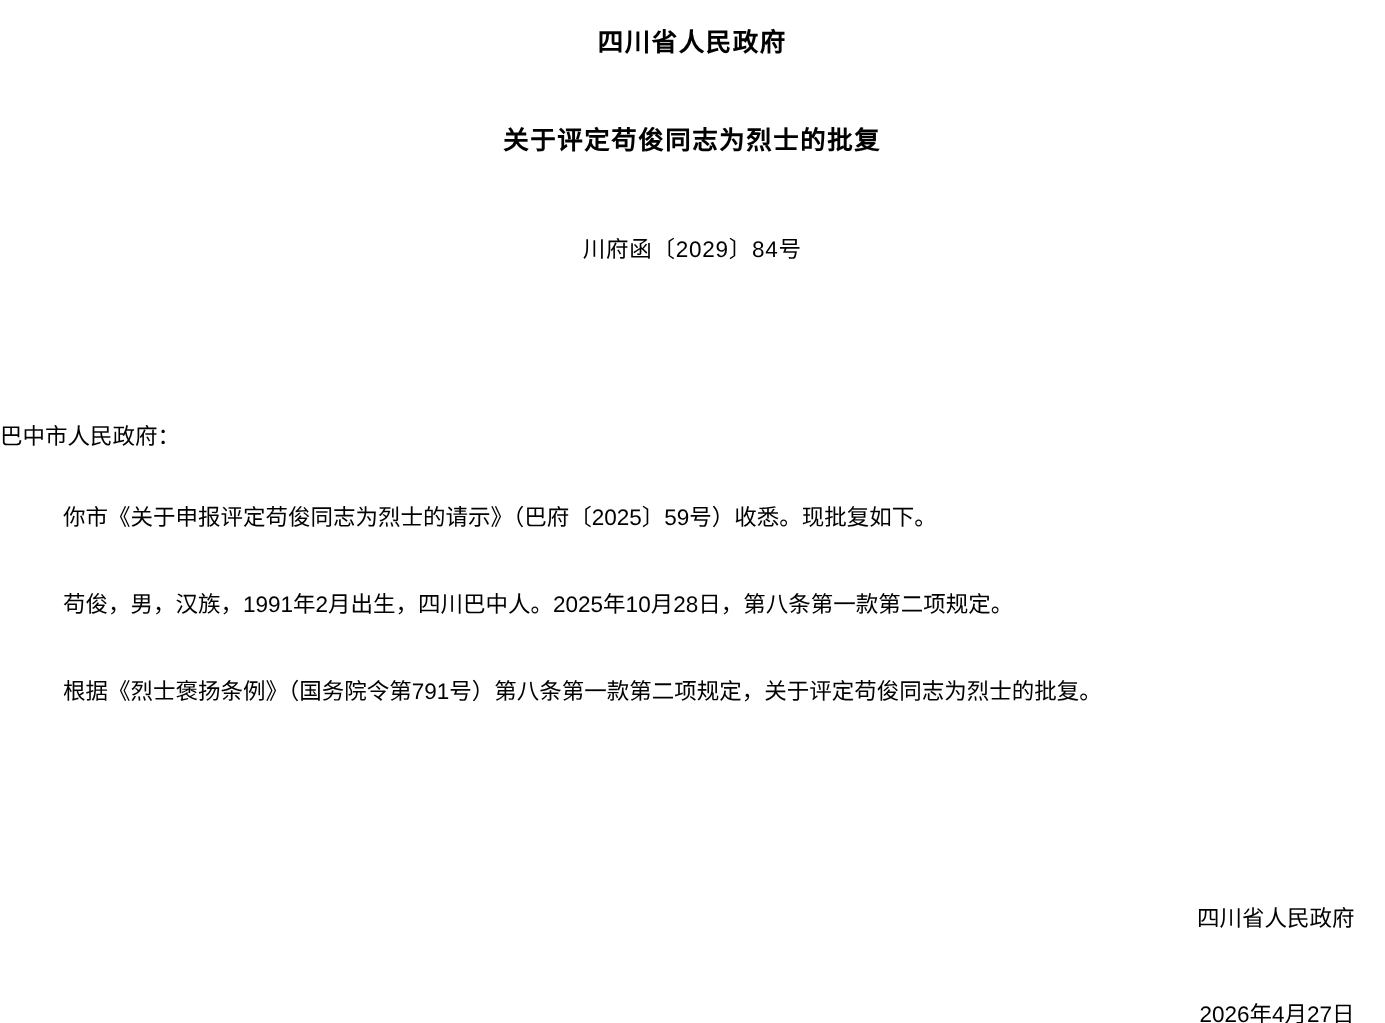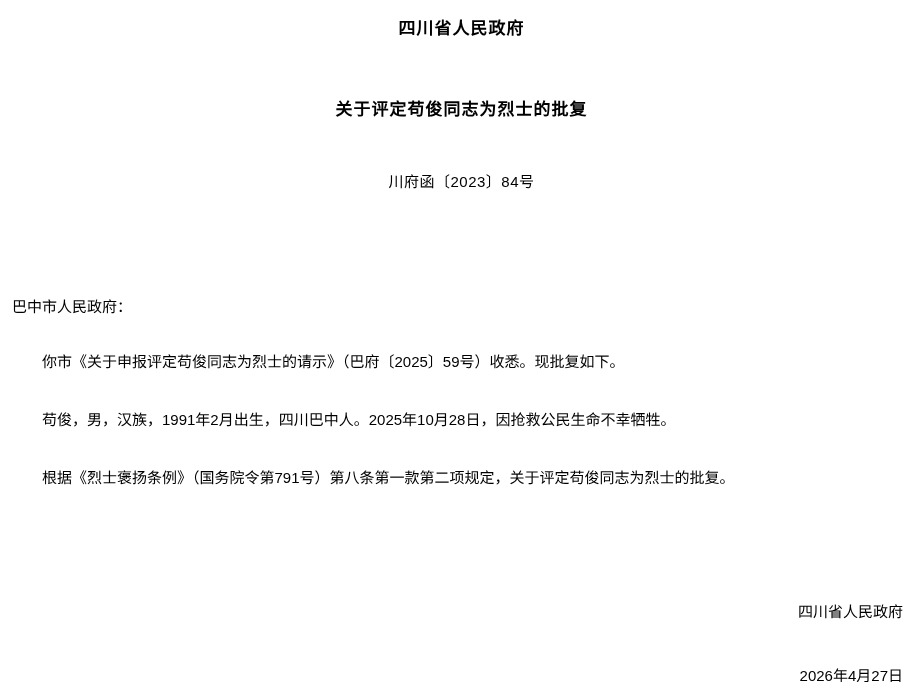"关于评定苟俊同志为烈士的批复" .title-main { margin-top: 56px -> 40px }
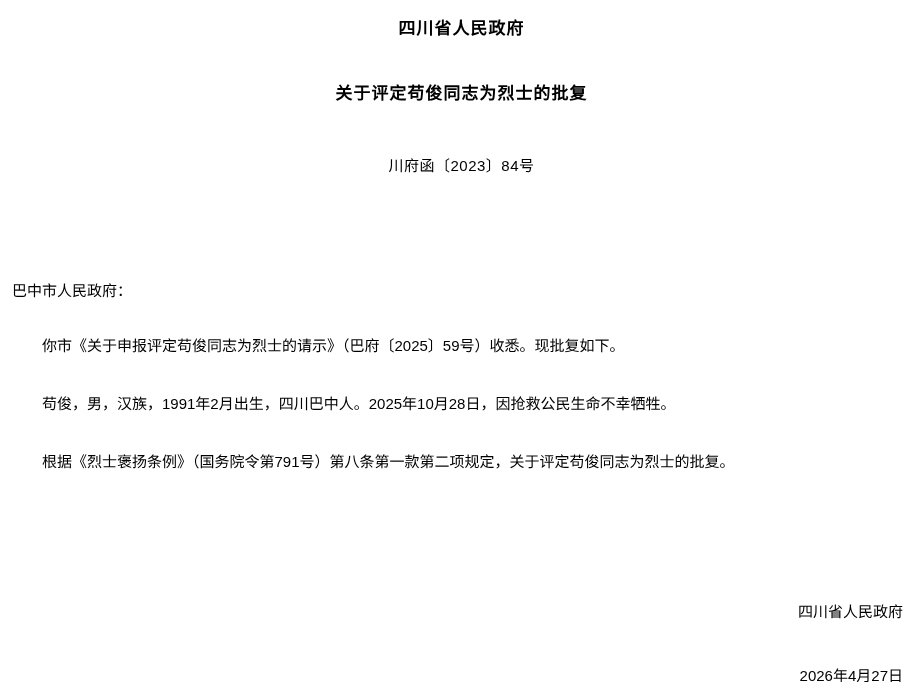"川府函〔2023〕84号" div.doc-number { text: 2023 -> 2029 }
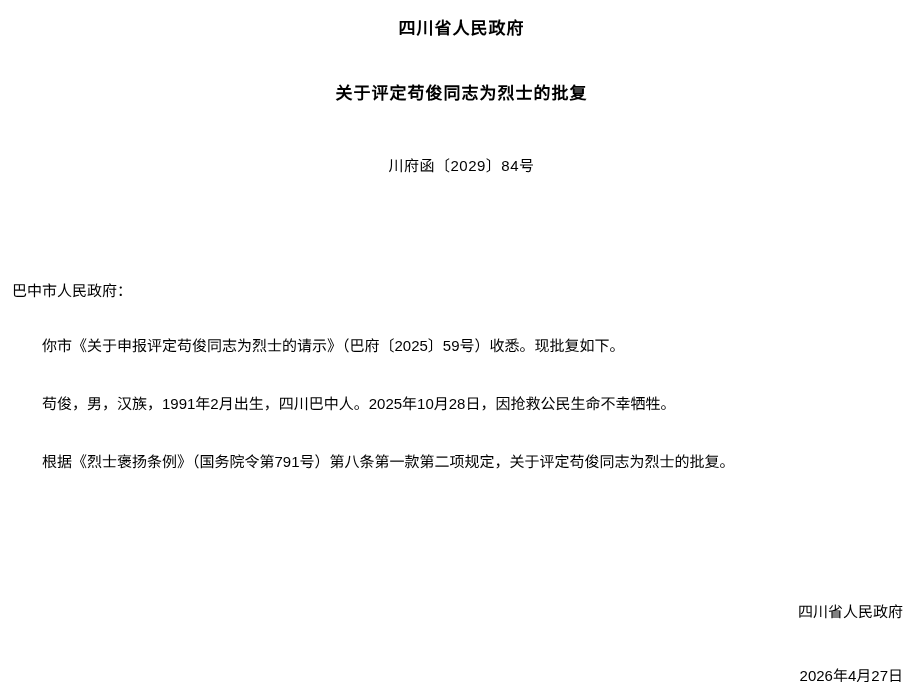"巴中市人民政府：" .recipient { margin-left: 12px -> none }
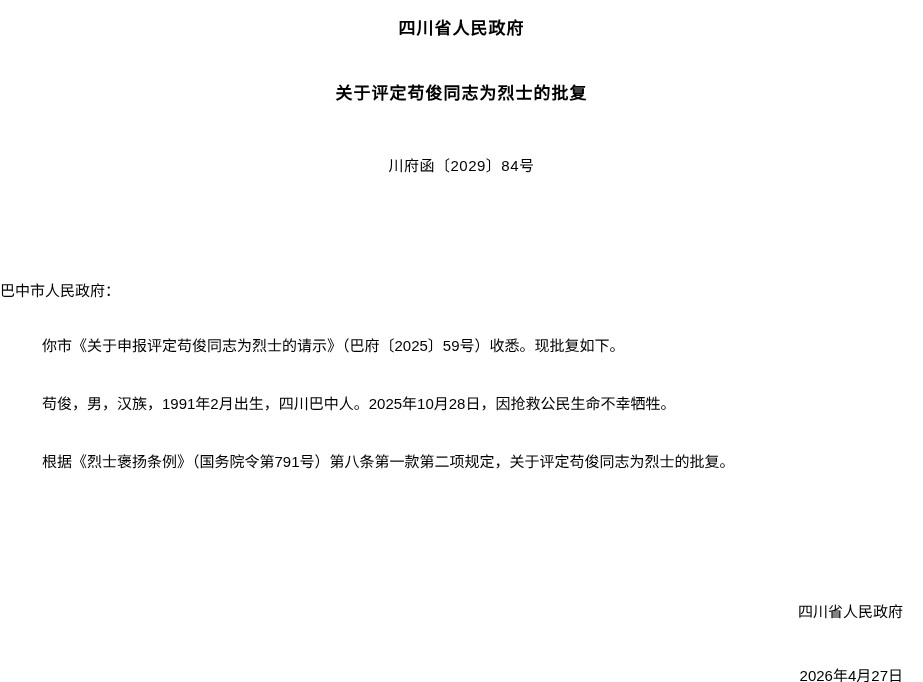"苟俊，男，汉族，1991年2月出生，四川巴中人。2025年10月28日，因抢救公" div.para { text: 因抢救公民生命不幸牺牲 -> 第八条第一款第二项规定 }
